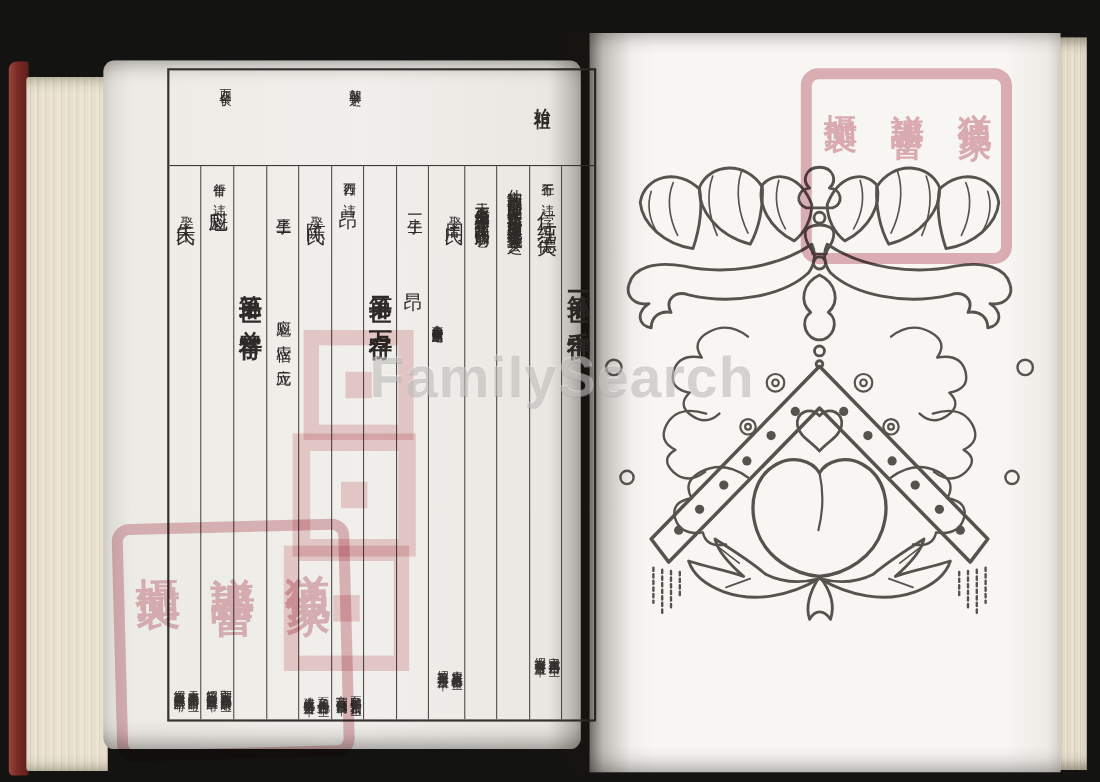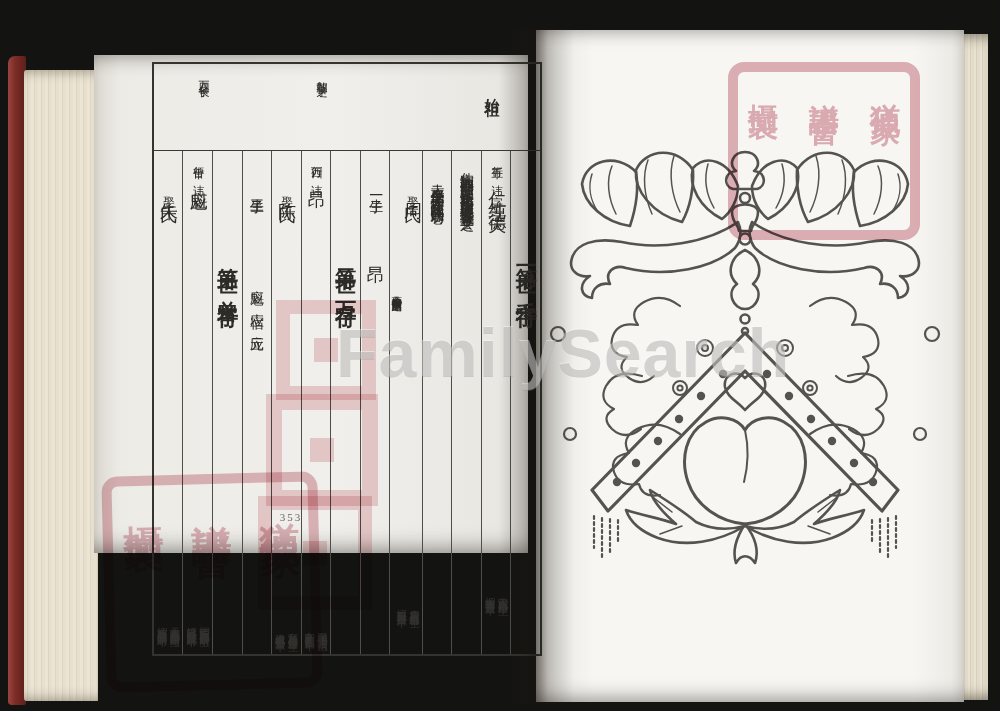"FamilySearch" .fs-watermark { font-size: 68px -> 52px }
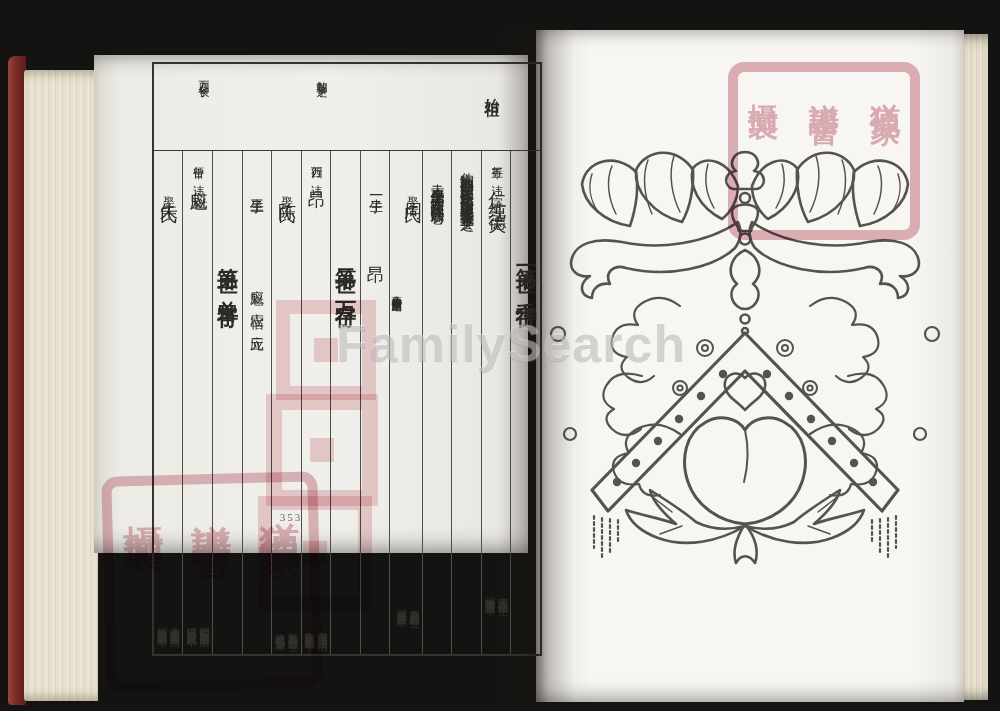"353" .page-left { border-radius: none -> 10px; height: 498px -> 626px }
